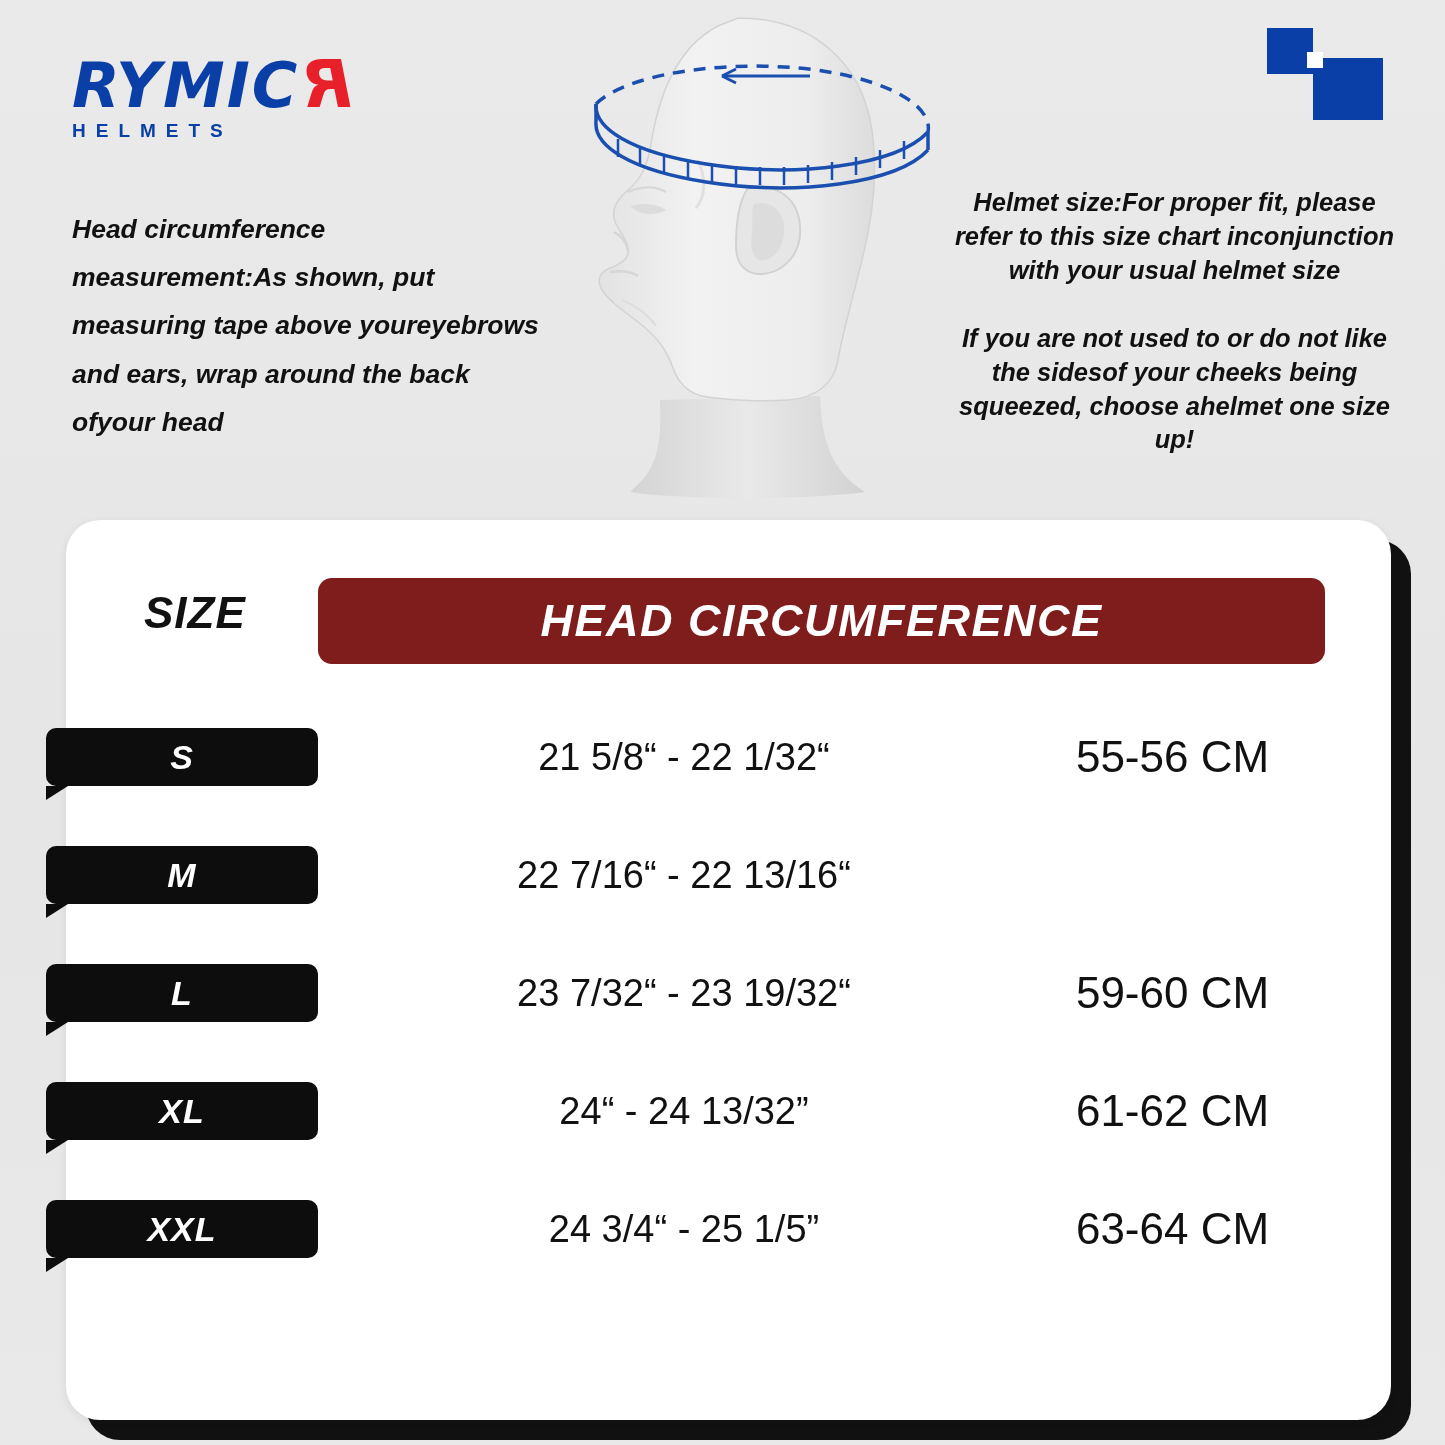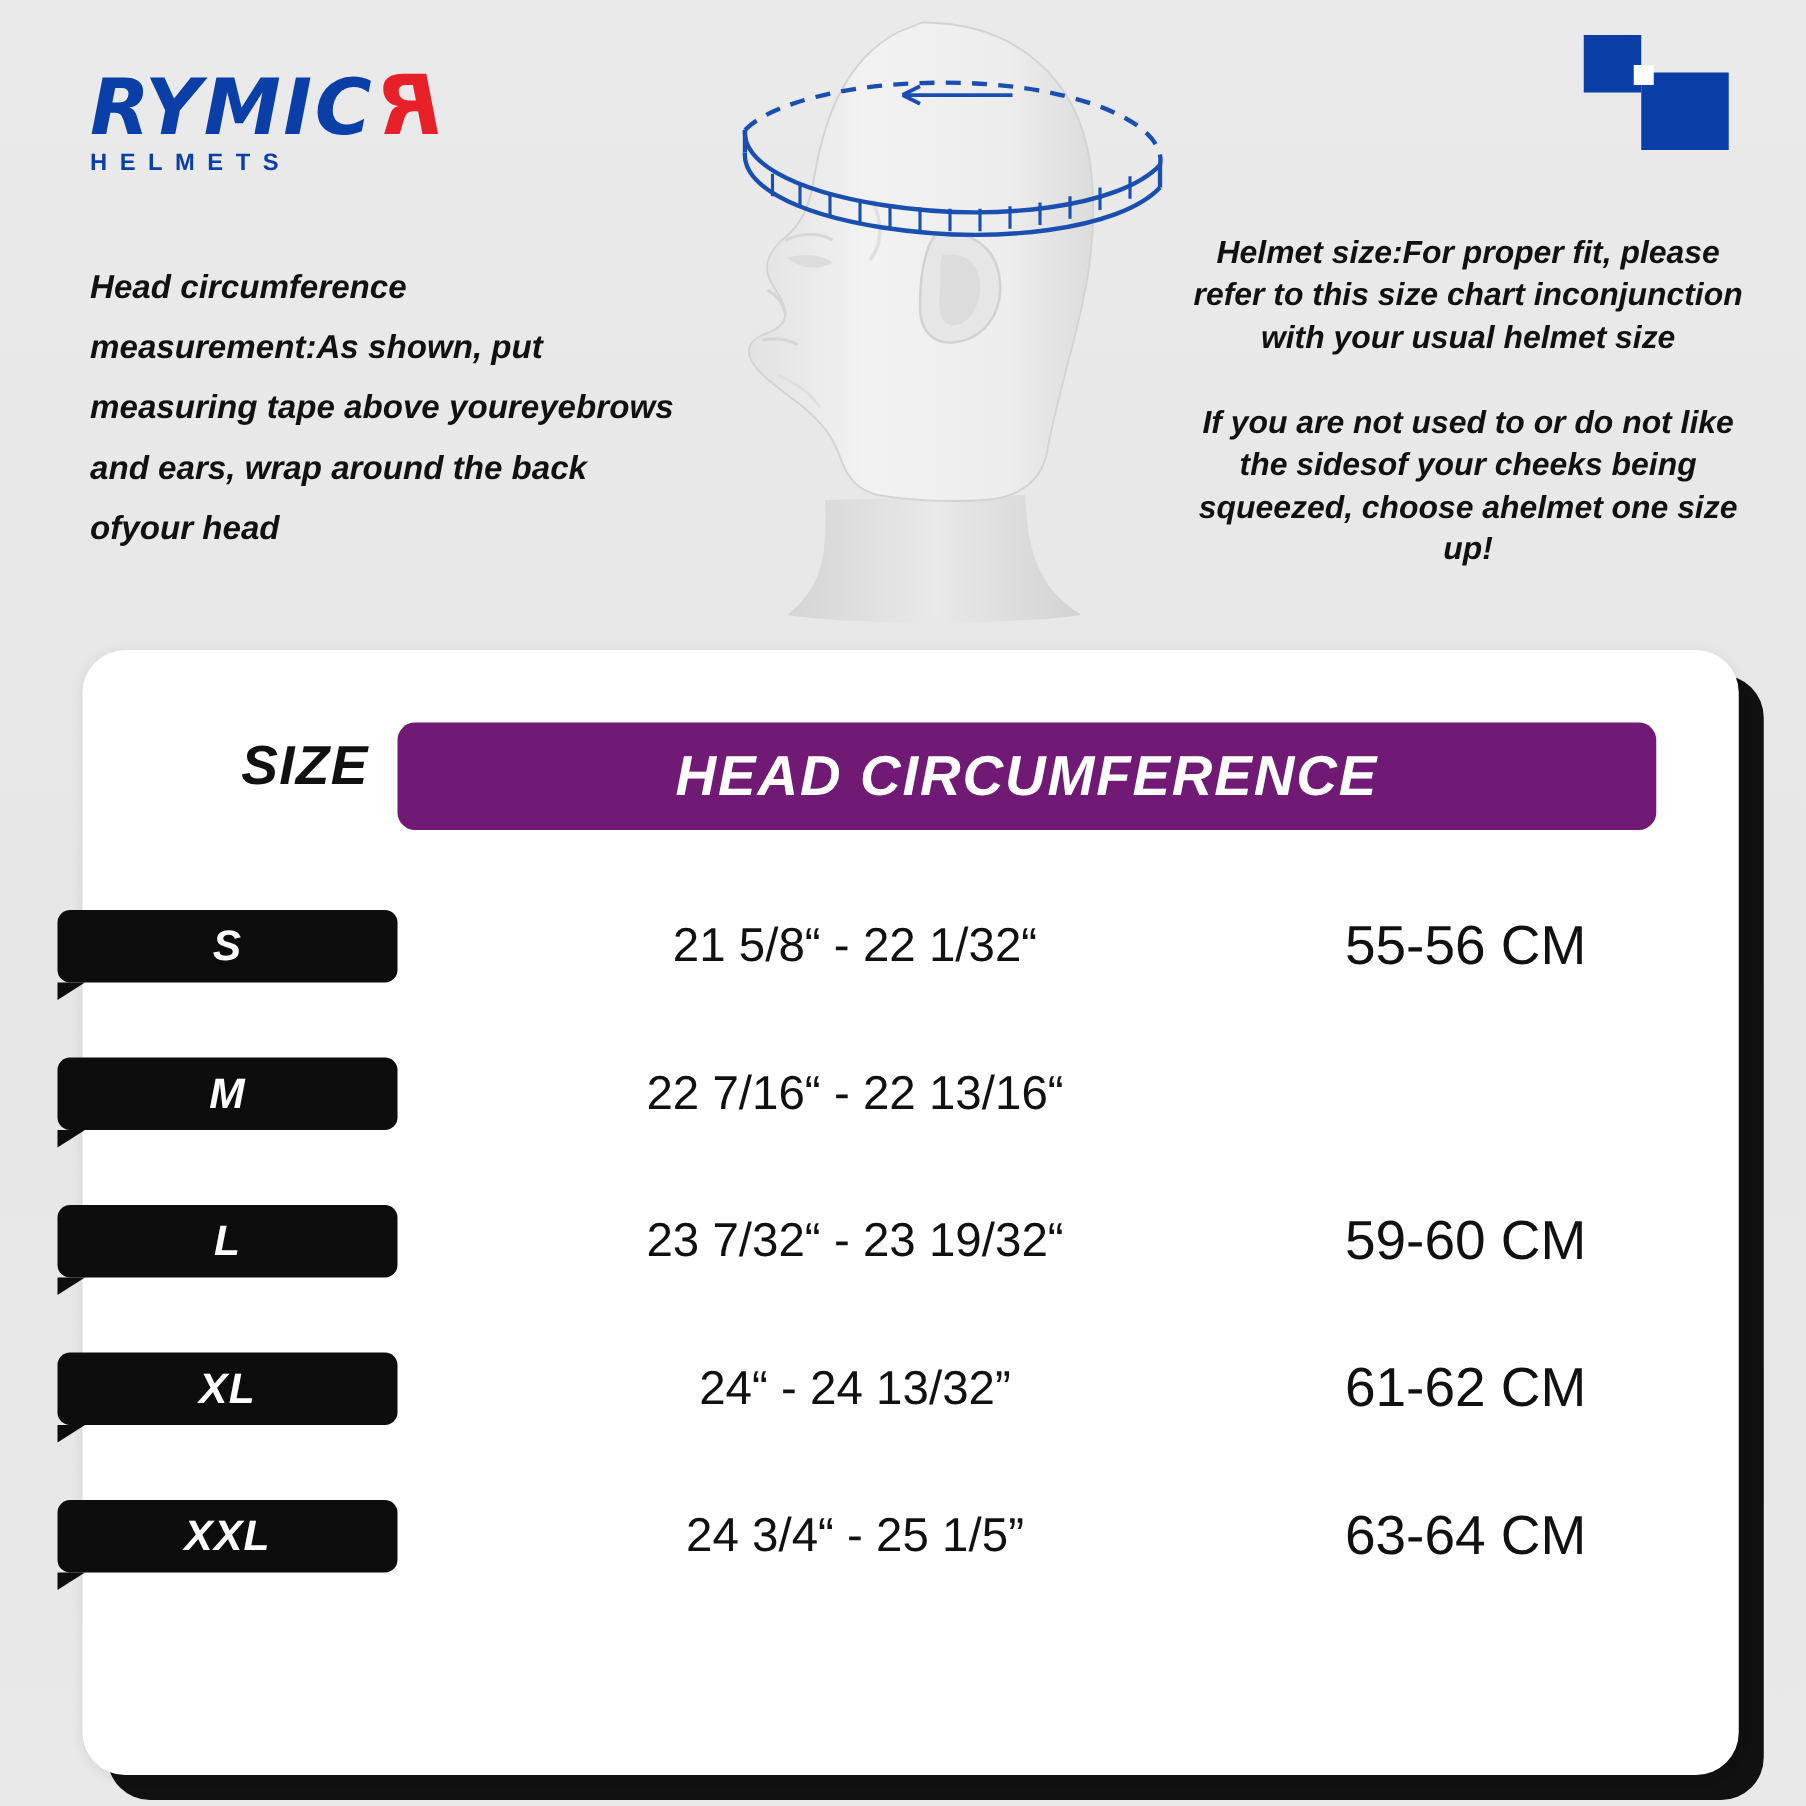"SIZE" .hdr-size { text-align: center -> none }
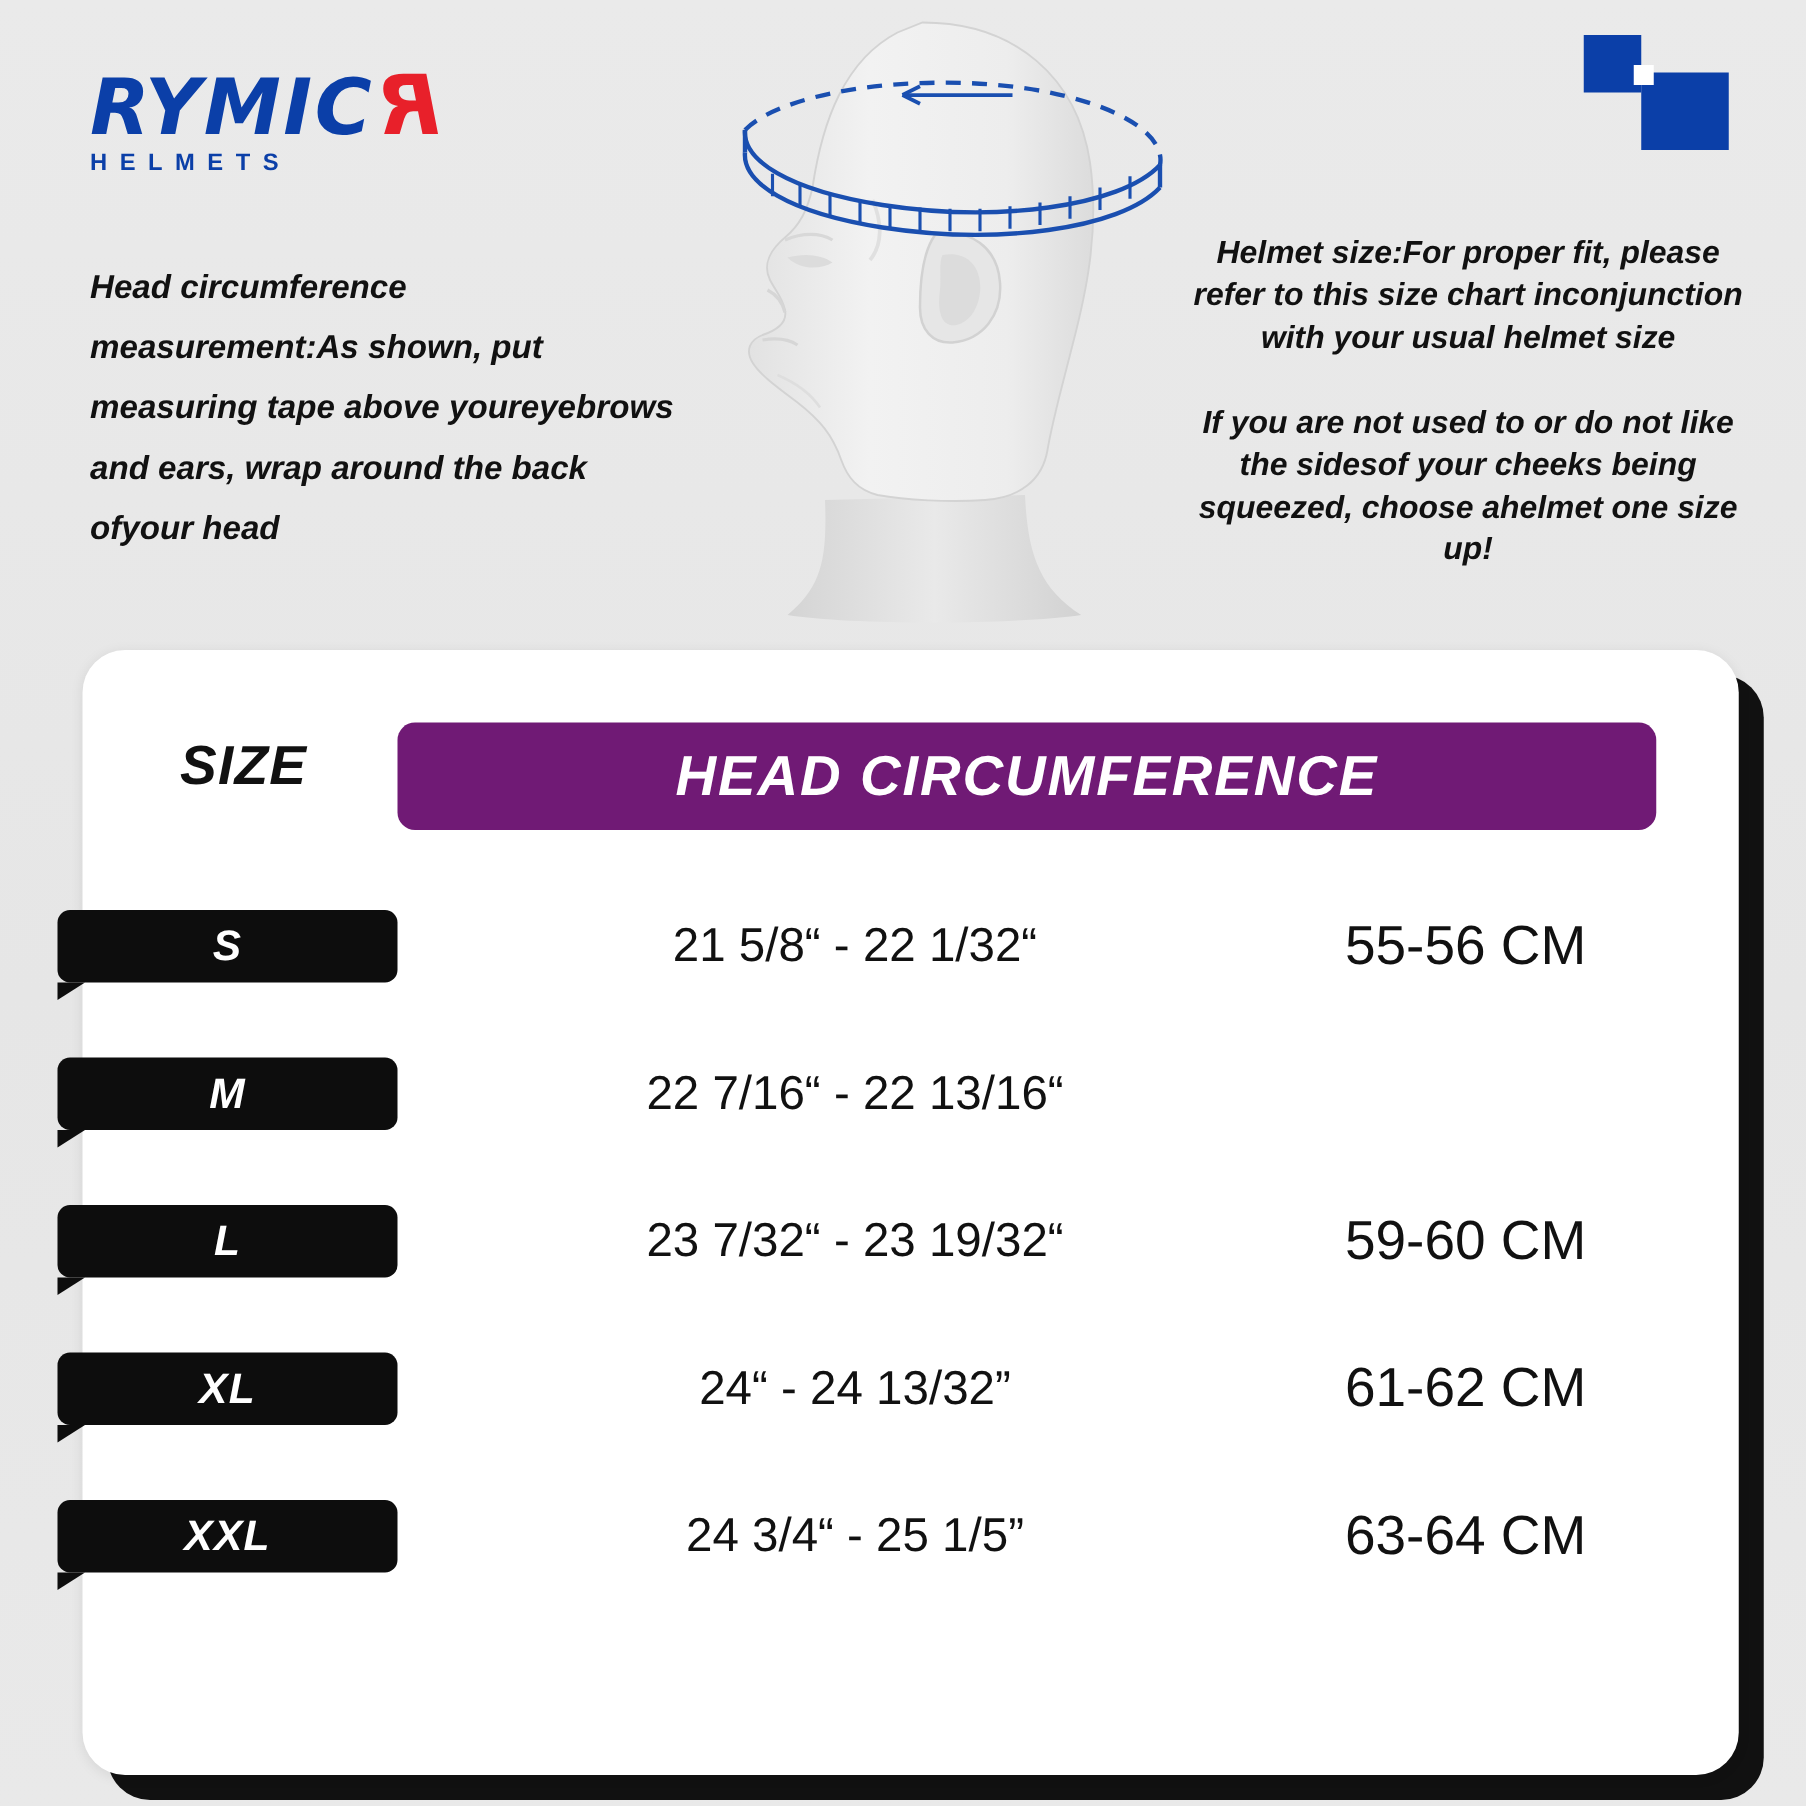"HEAD CIRCUMFERENCE" .hdr-bar { background: #701a75 -> #7f1d1d }
